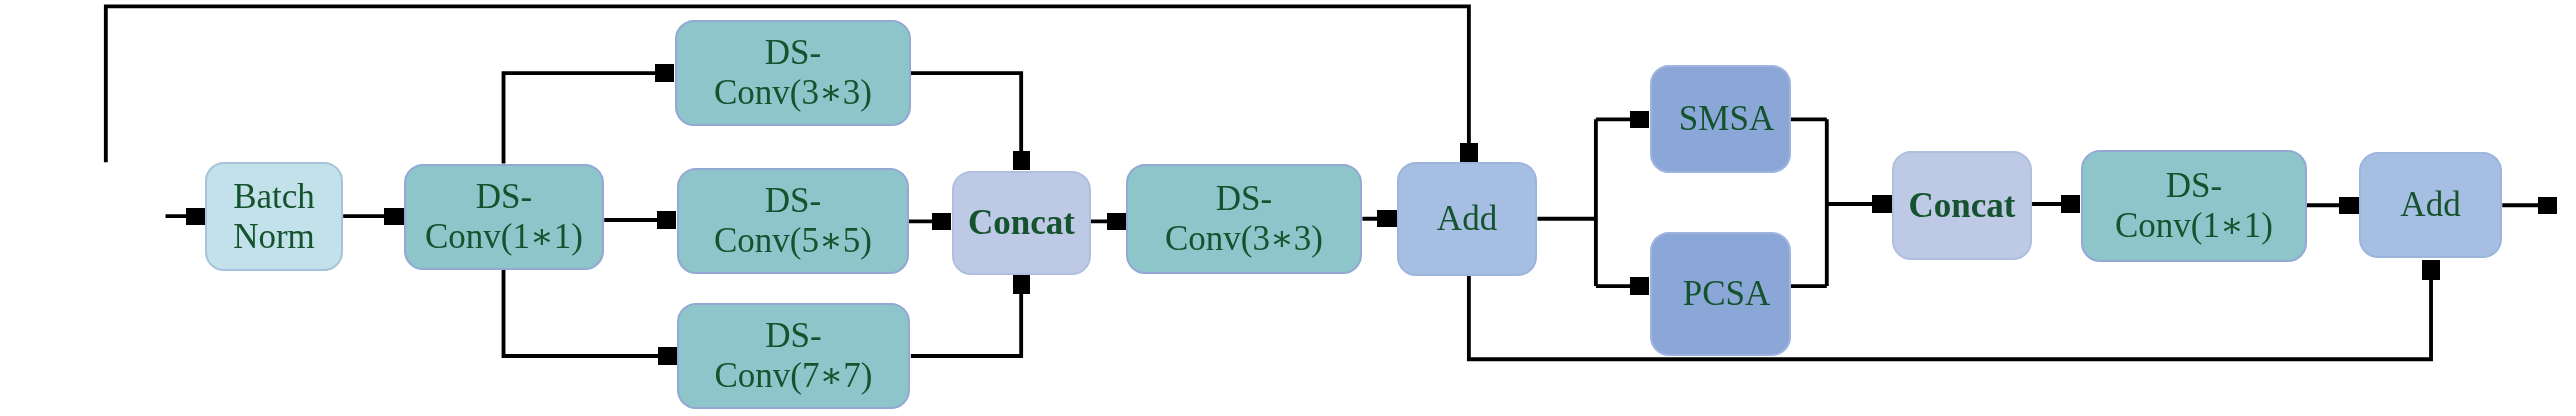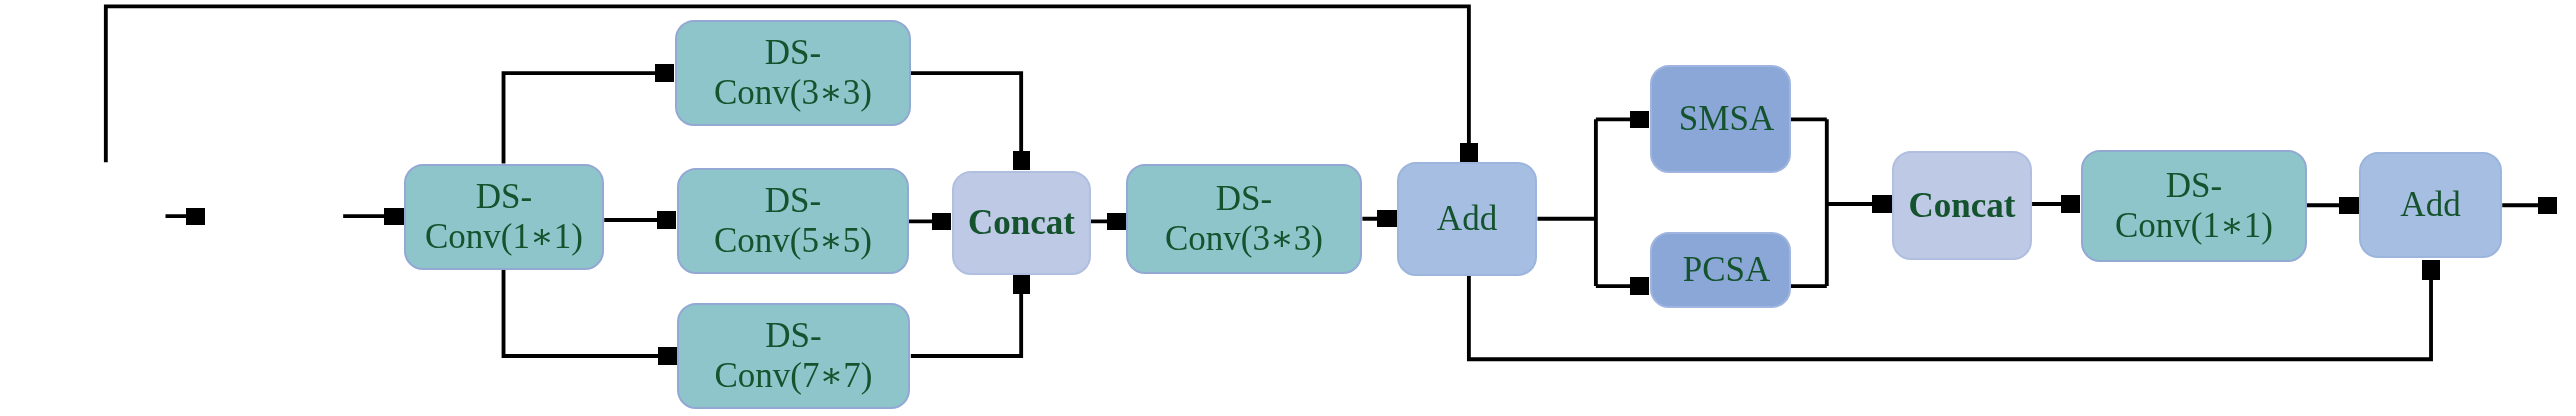"Batch" div.node { html: none -> <div> <span>Batch Norm</span> </div> }
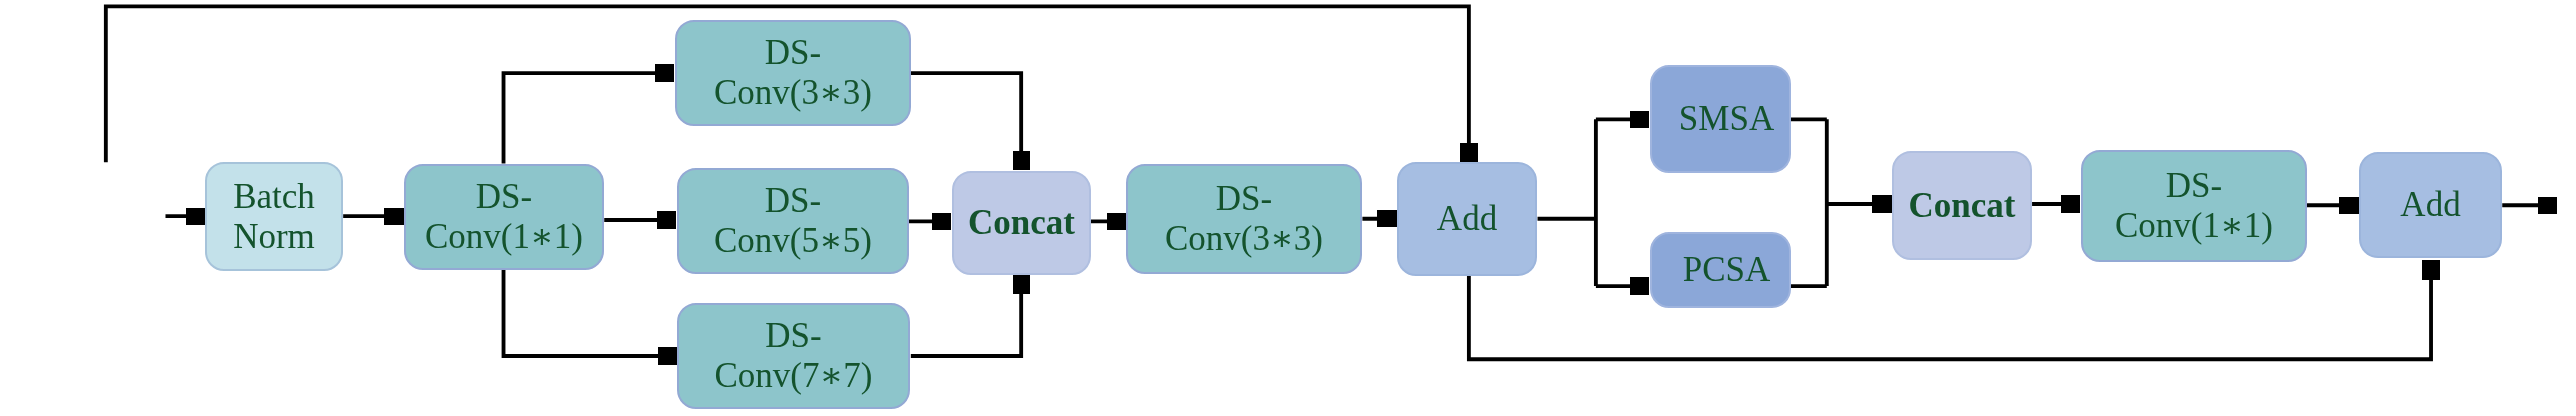"PCSA" .n-pcsa { height: 76px -> 124px }
